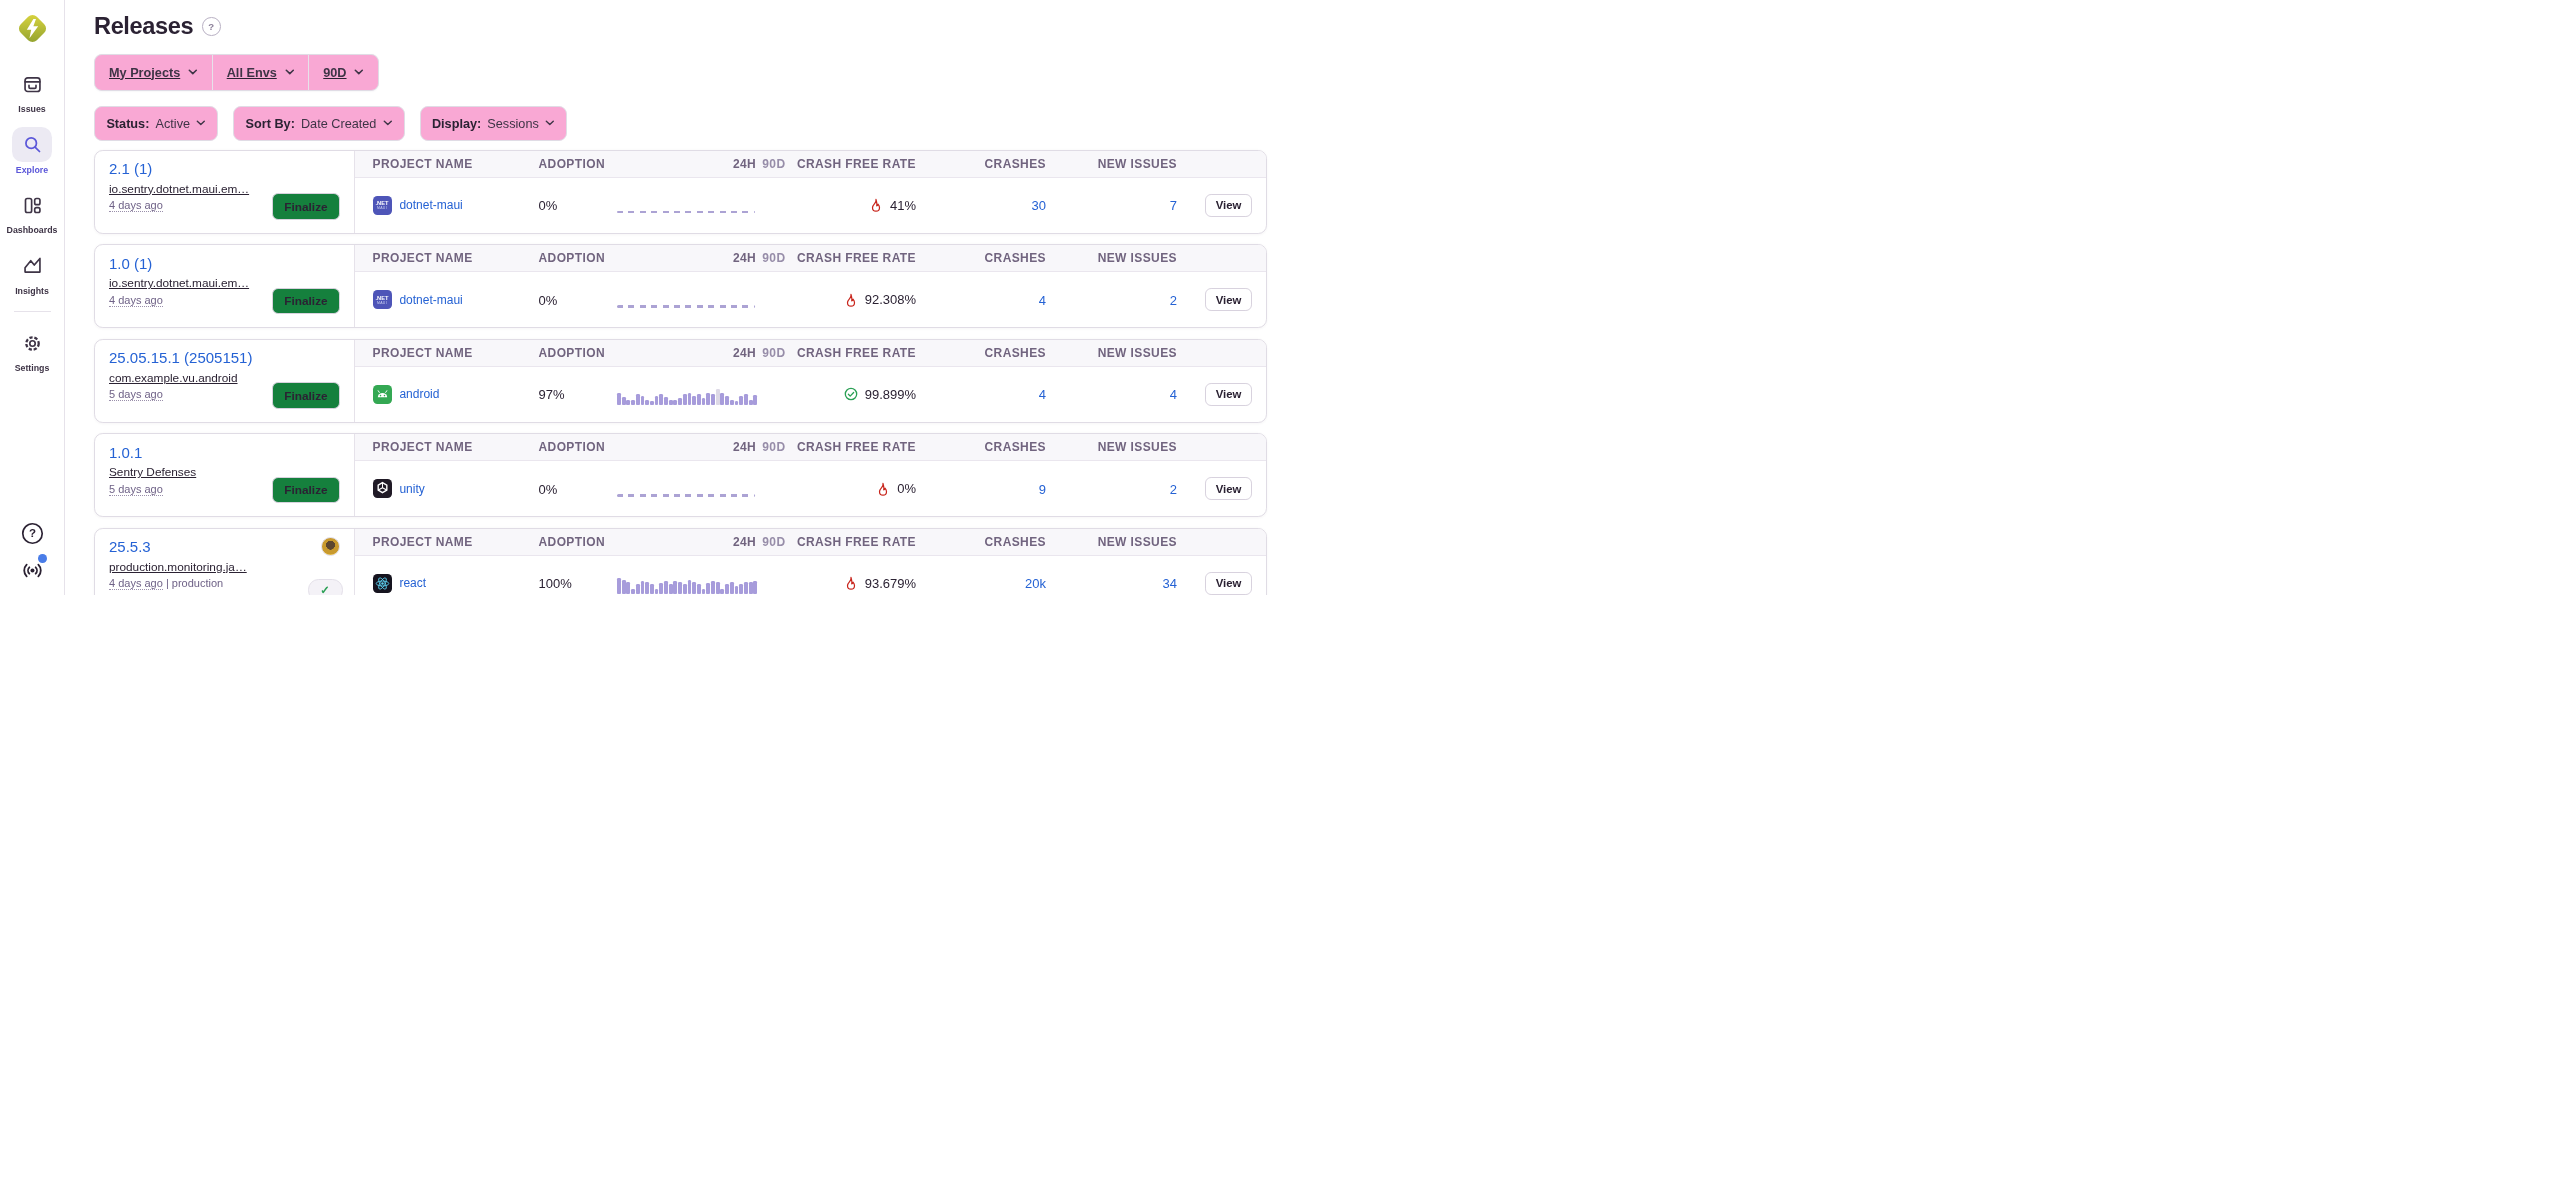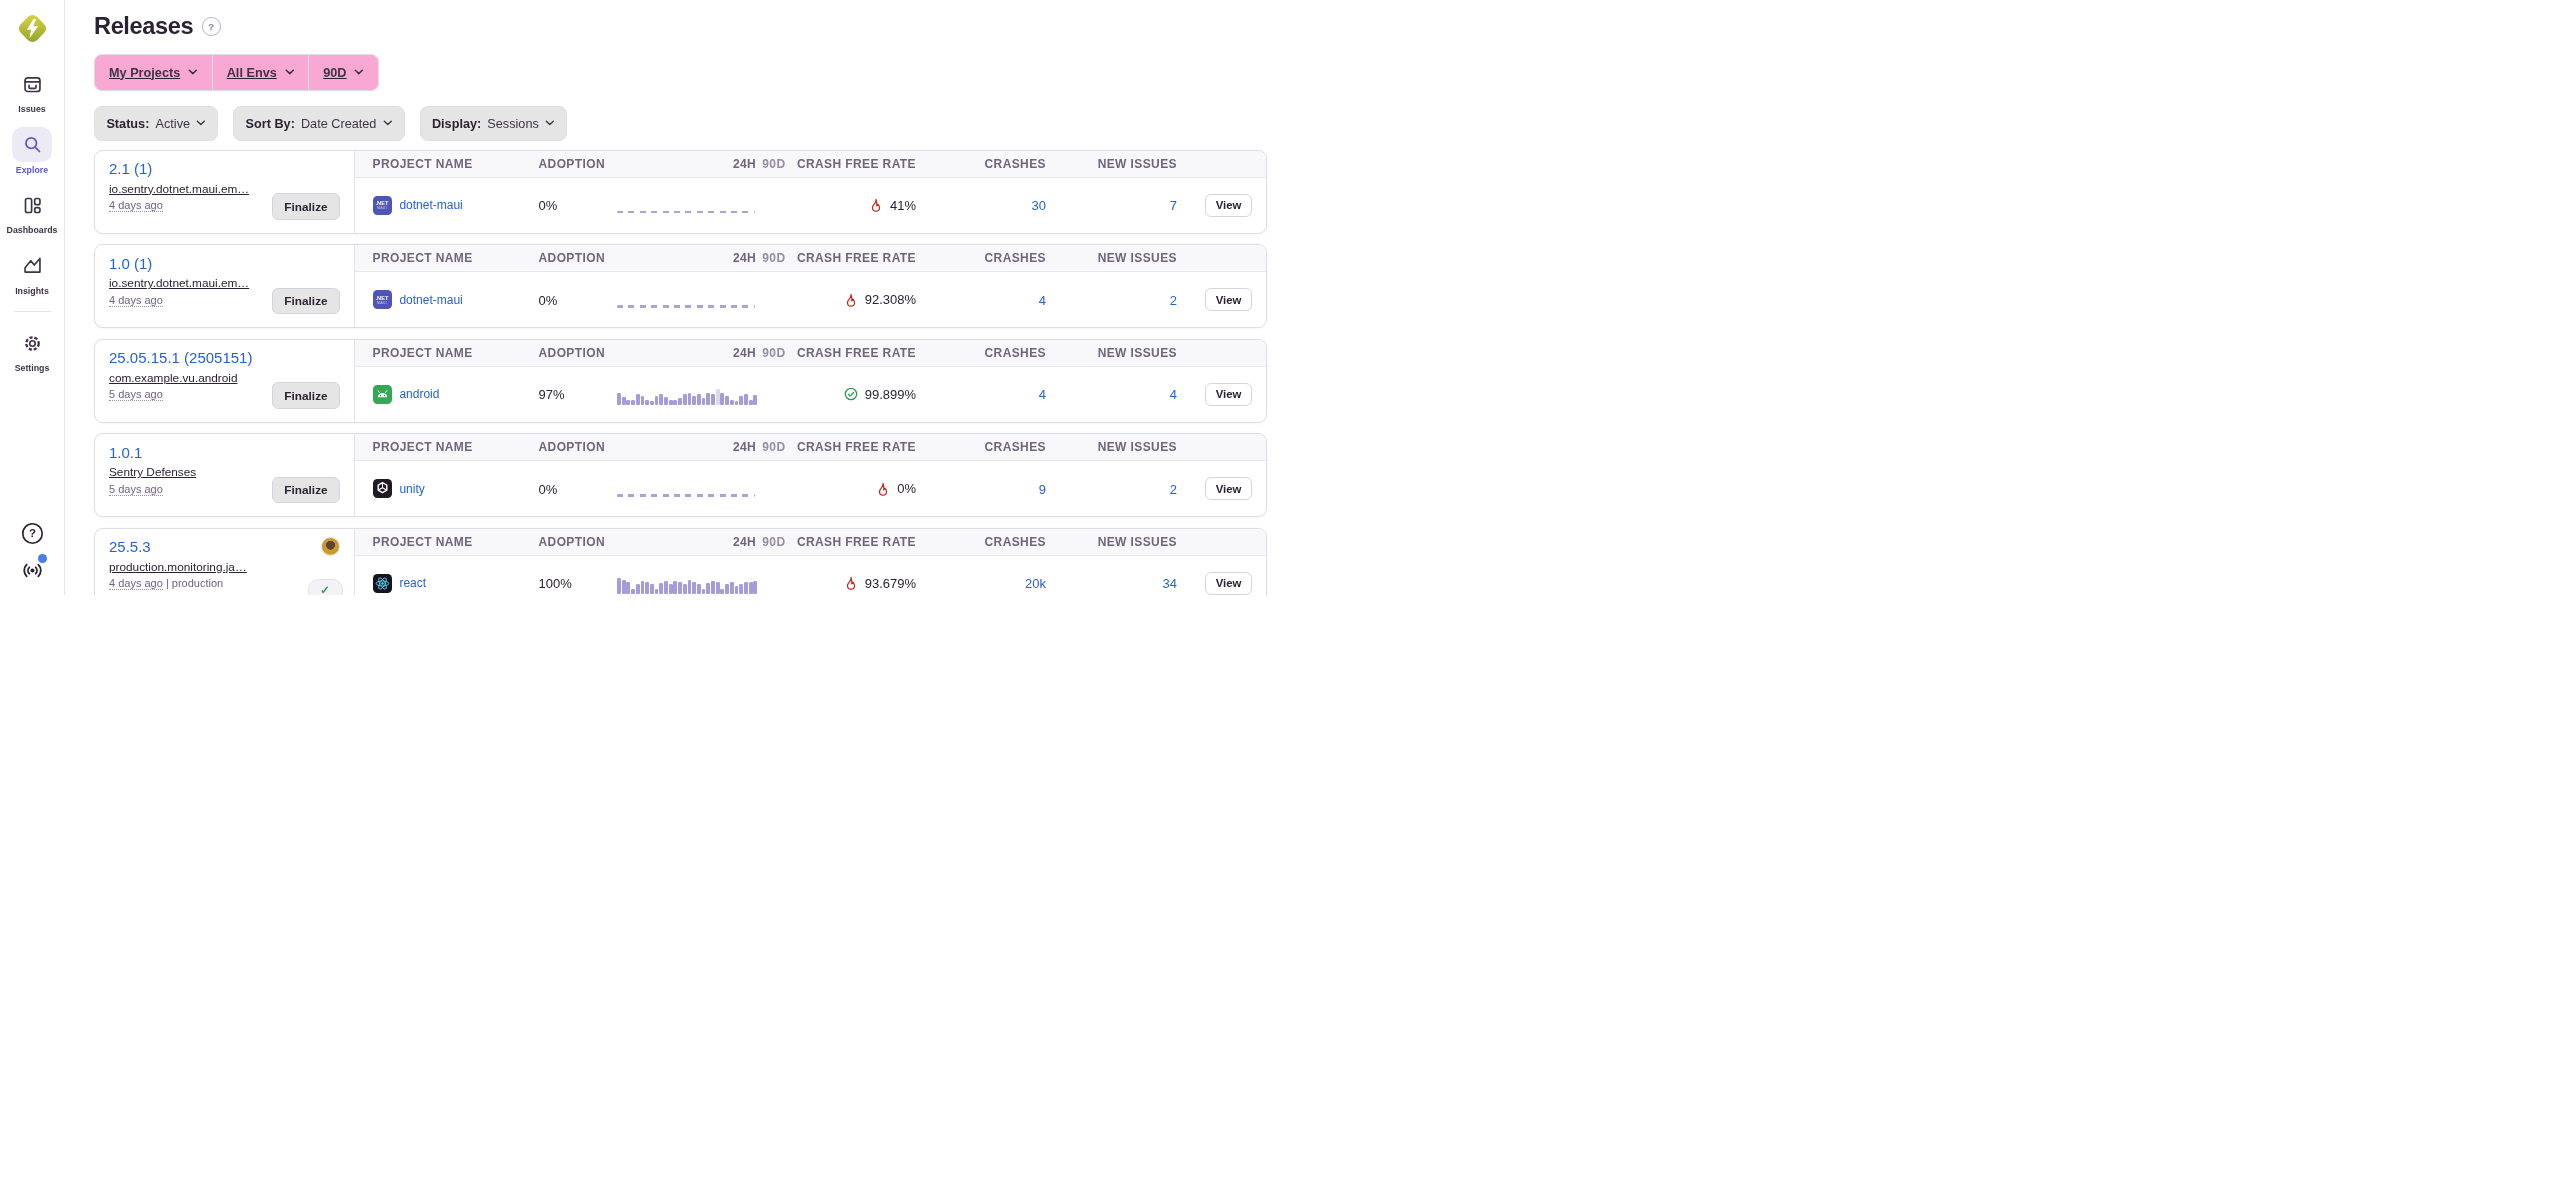"Status:" .control-btn { background: #e5e5e5 -> #f9a8d4 }
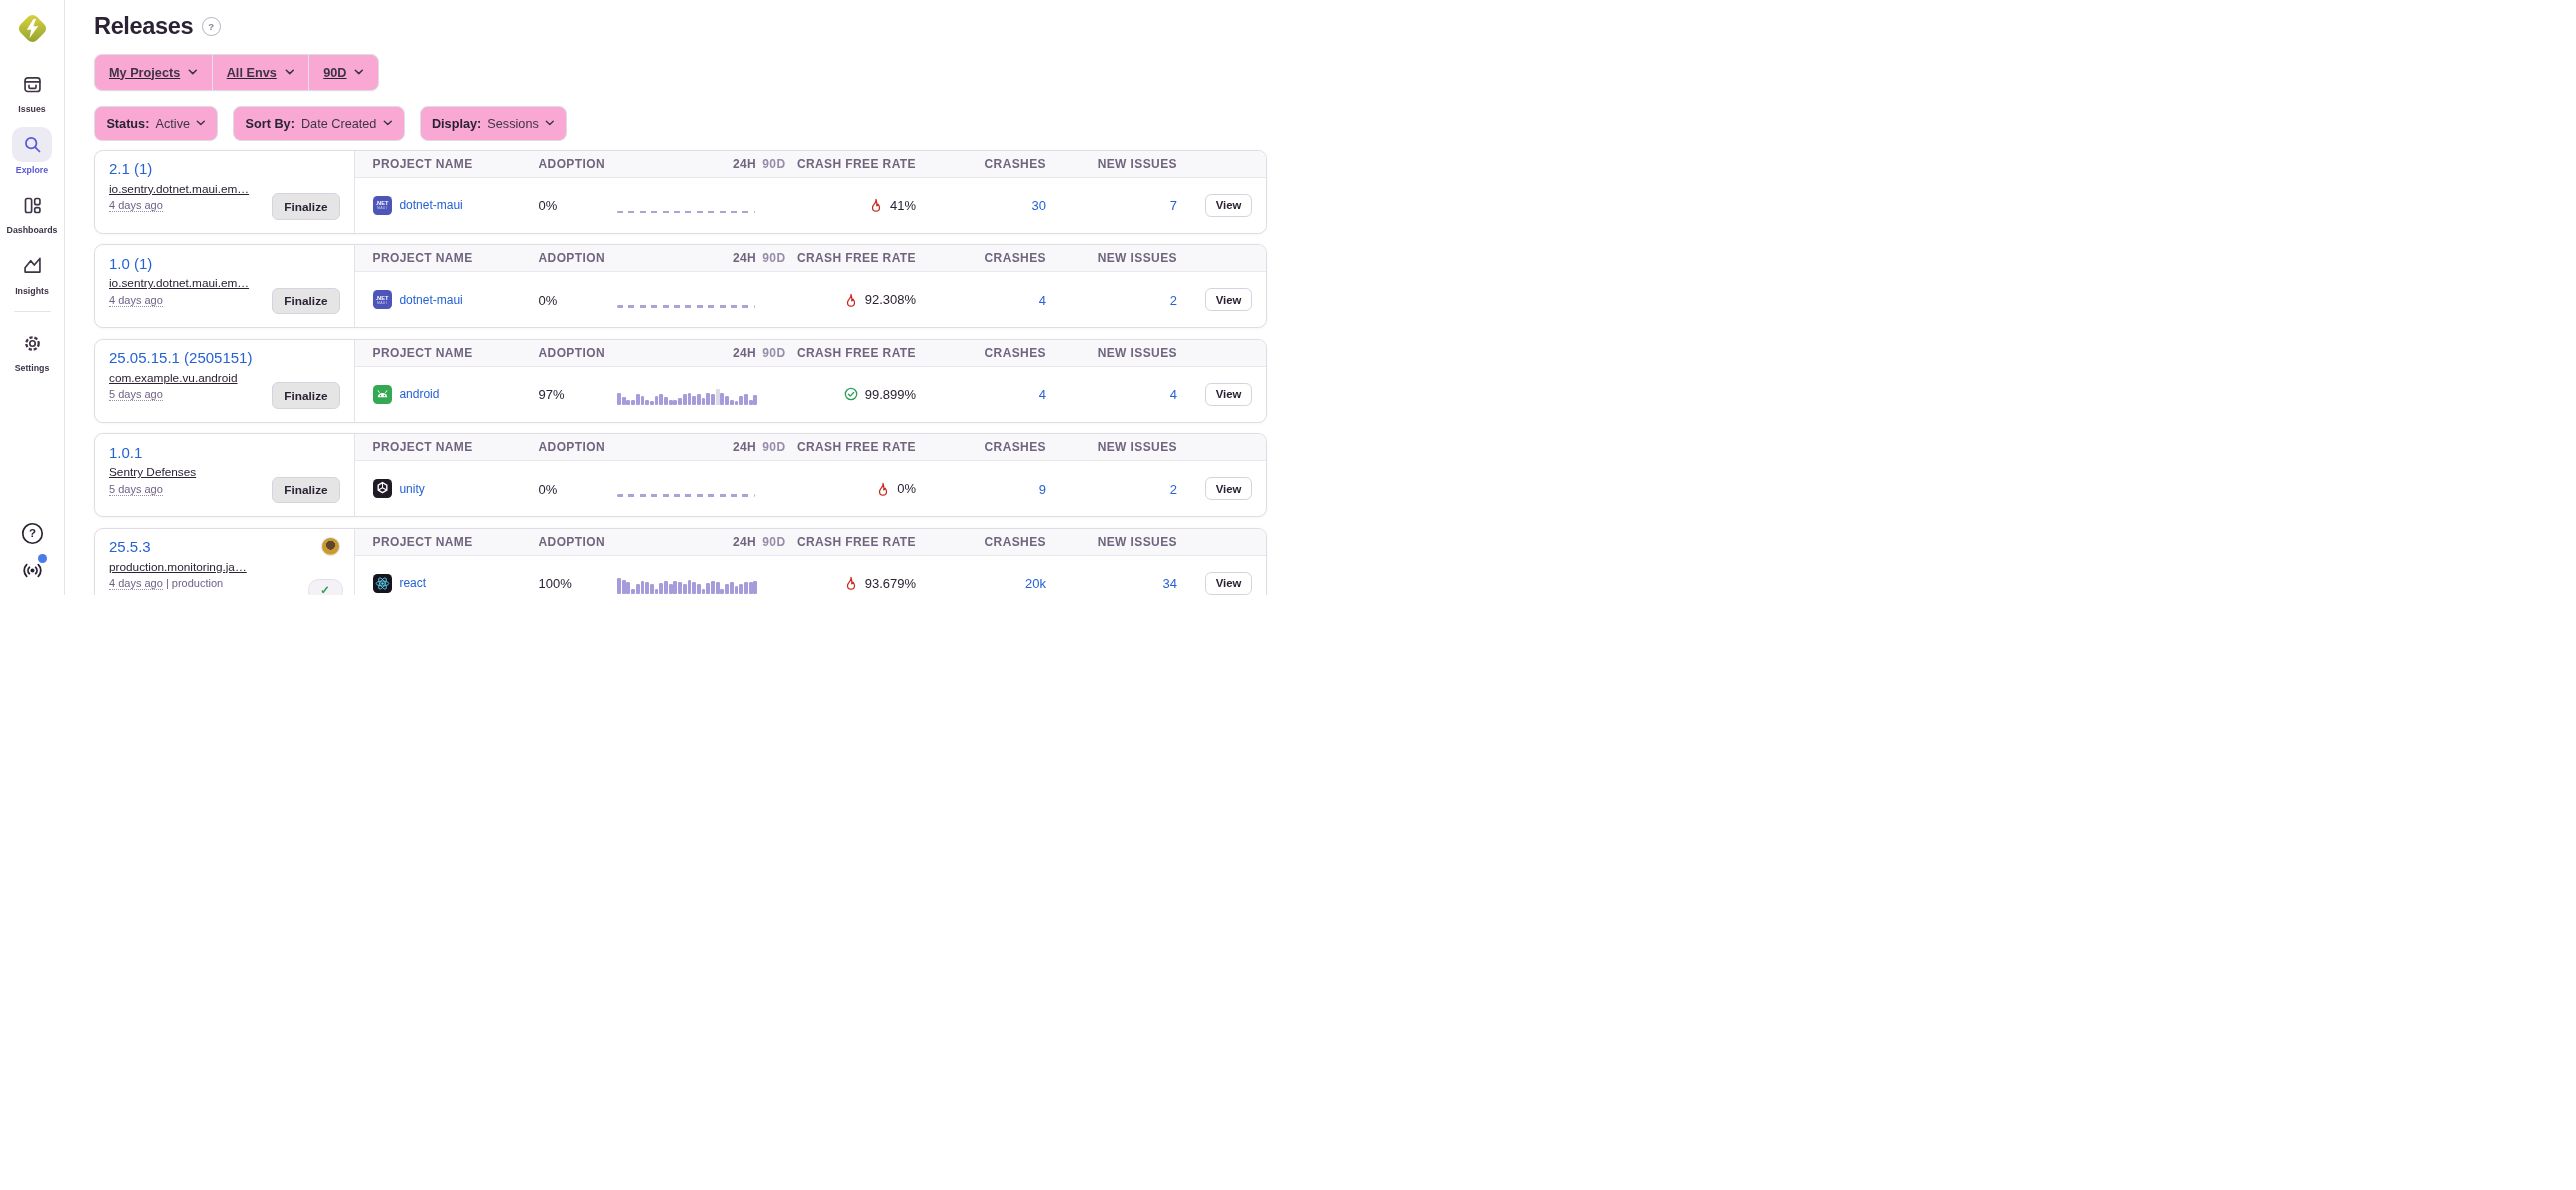"Finalize" .finalize-btn { background: #e5e5e5 -> #15803d }
